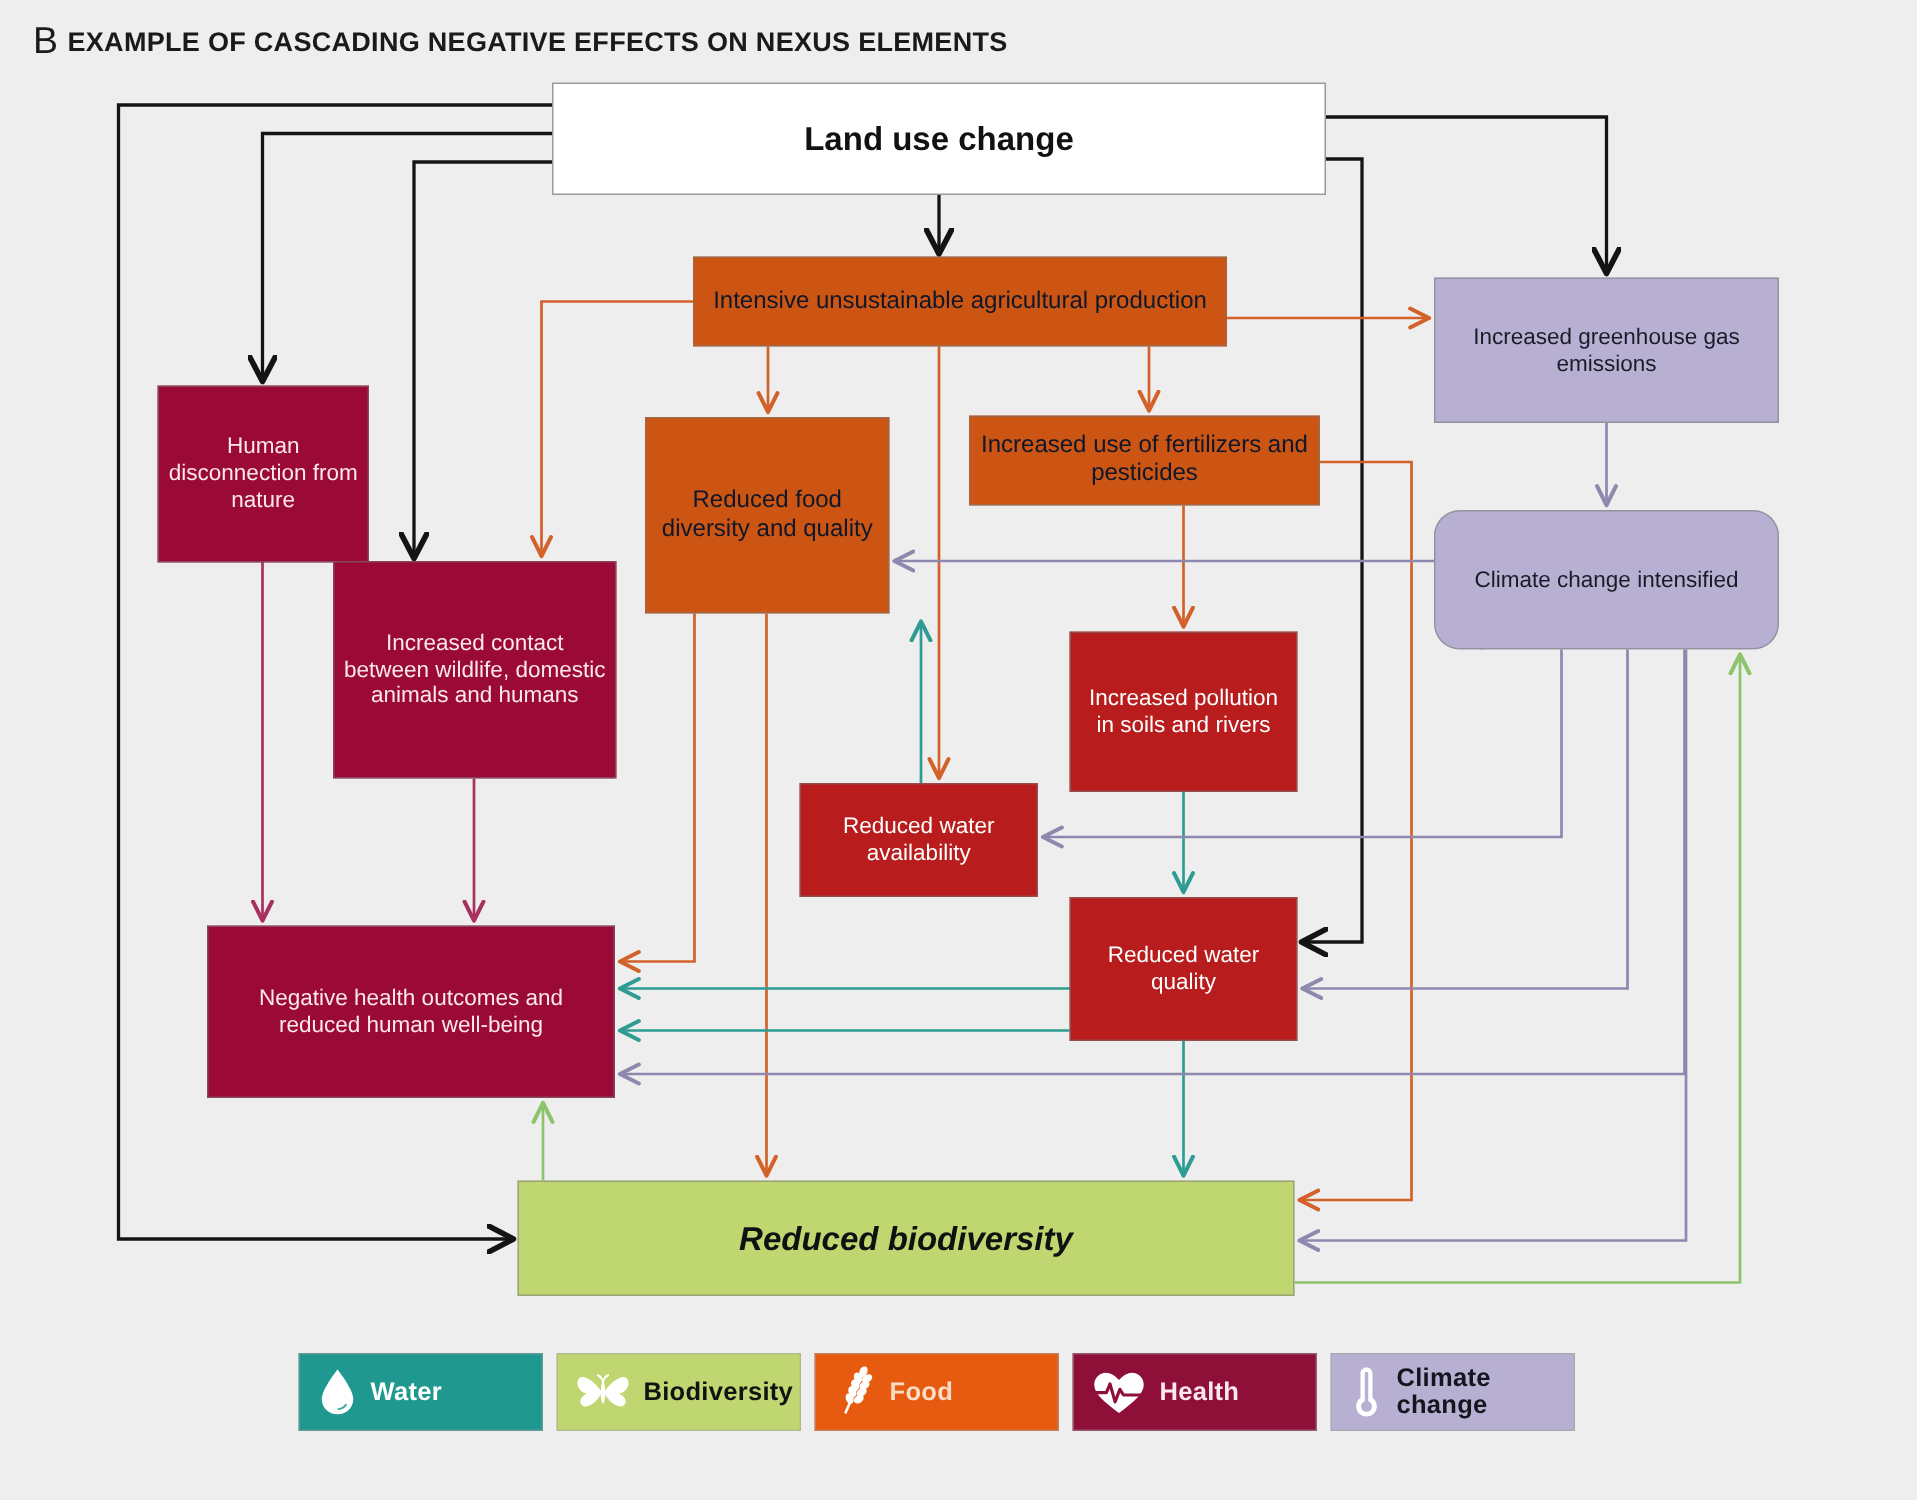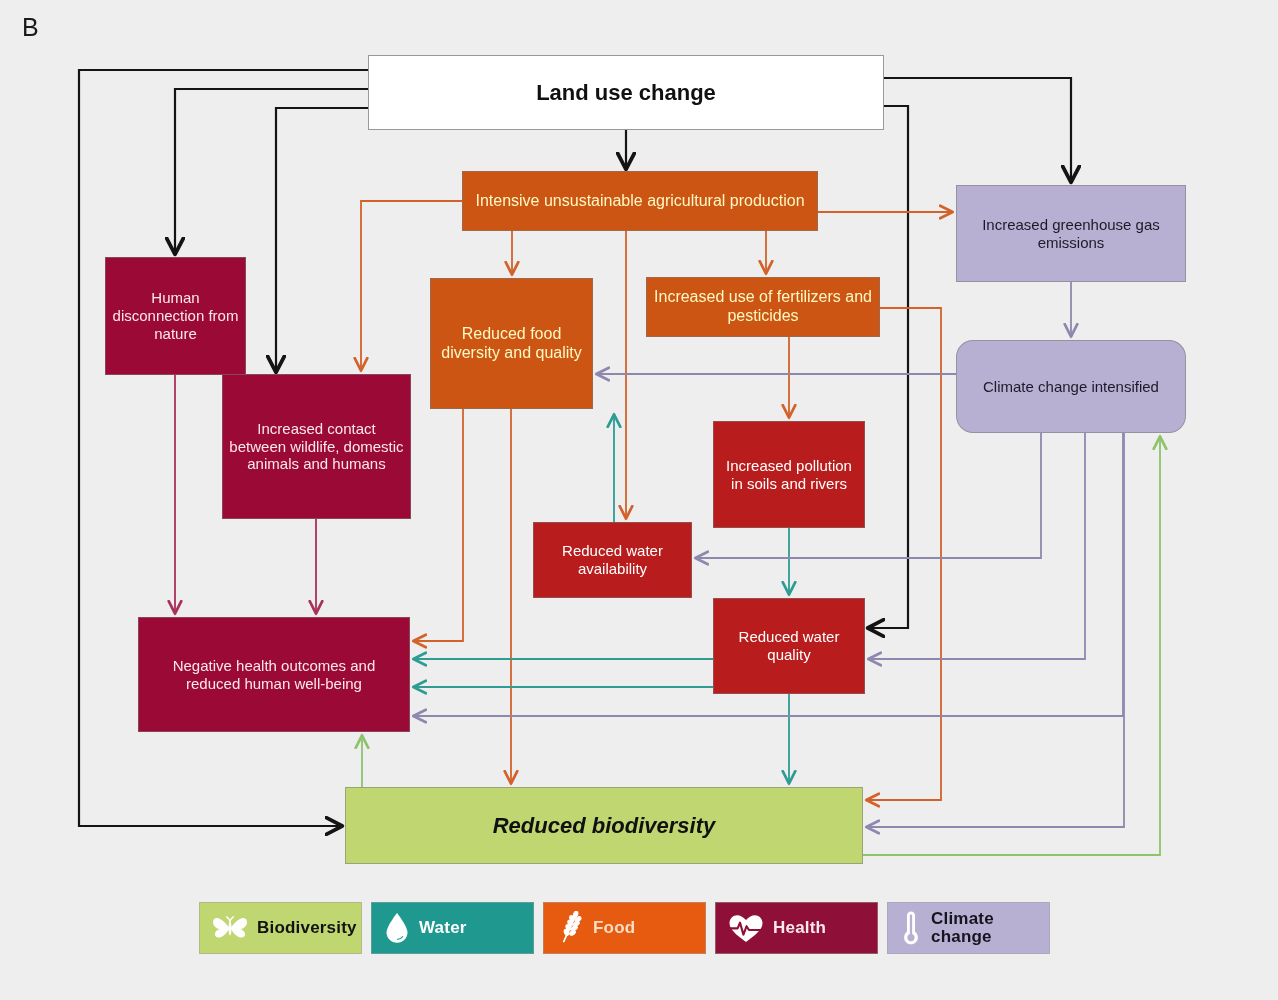"EXAMPLE OF CASCADING NEGATIVE EFFECTS" div.panel-title { html: none -> <div>EXAMPLE OF CASCADING NEGATIVE EFFECTS ON NEXUS ELEMENTS</div> }
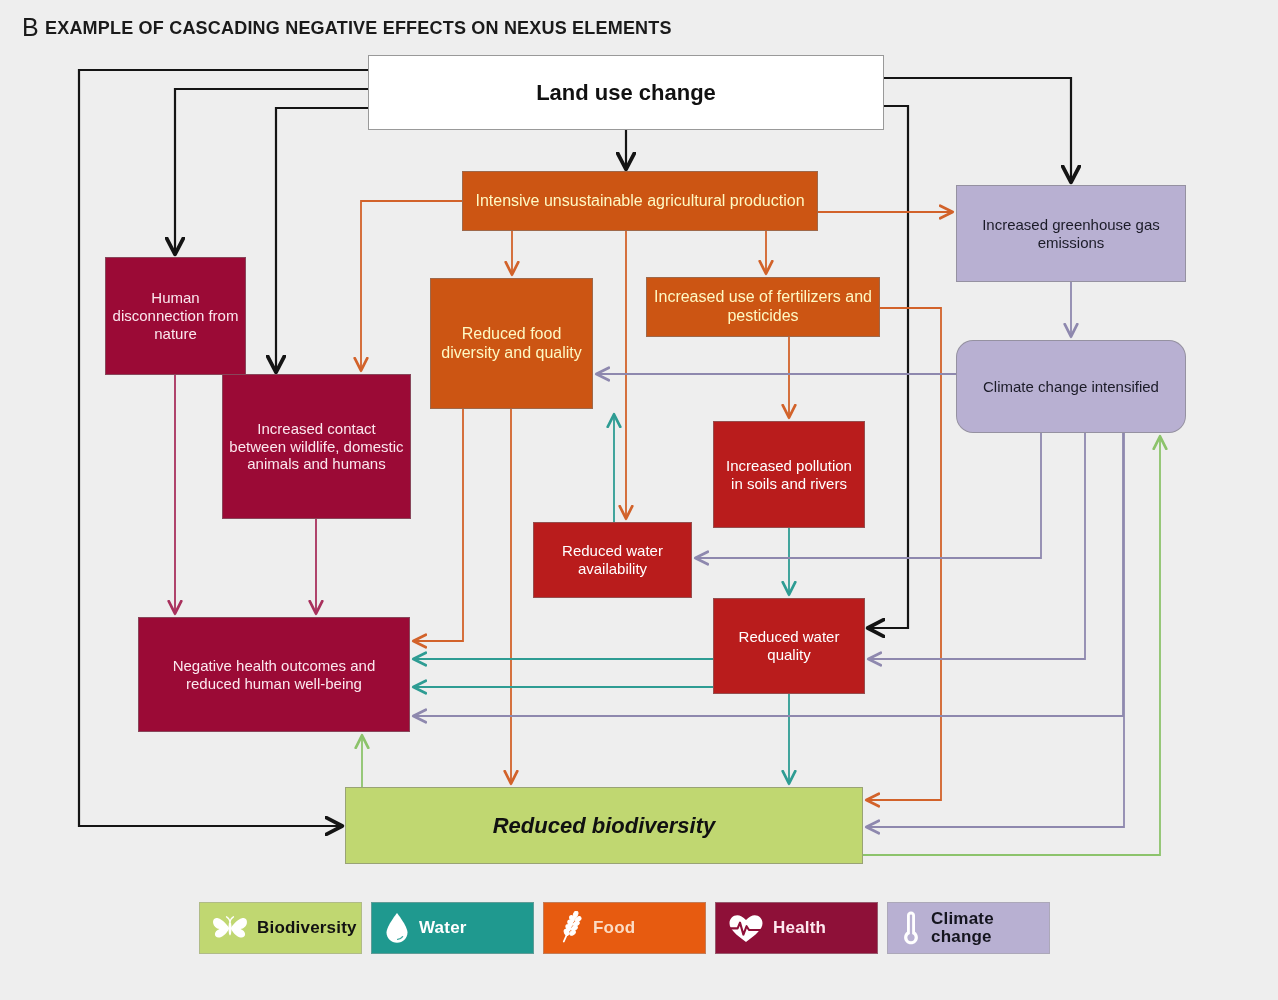"Intensive unsustainable agricultural" .n-food { color: #fef9c3 -> #0f172a }
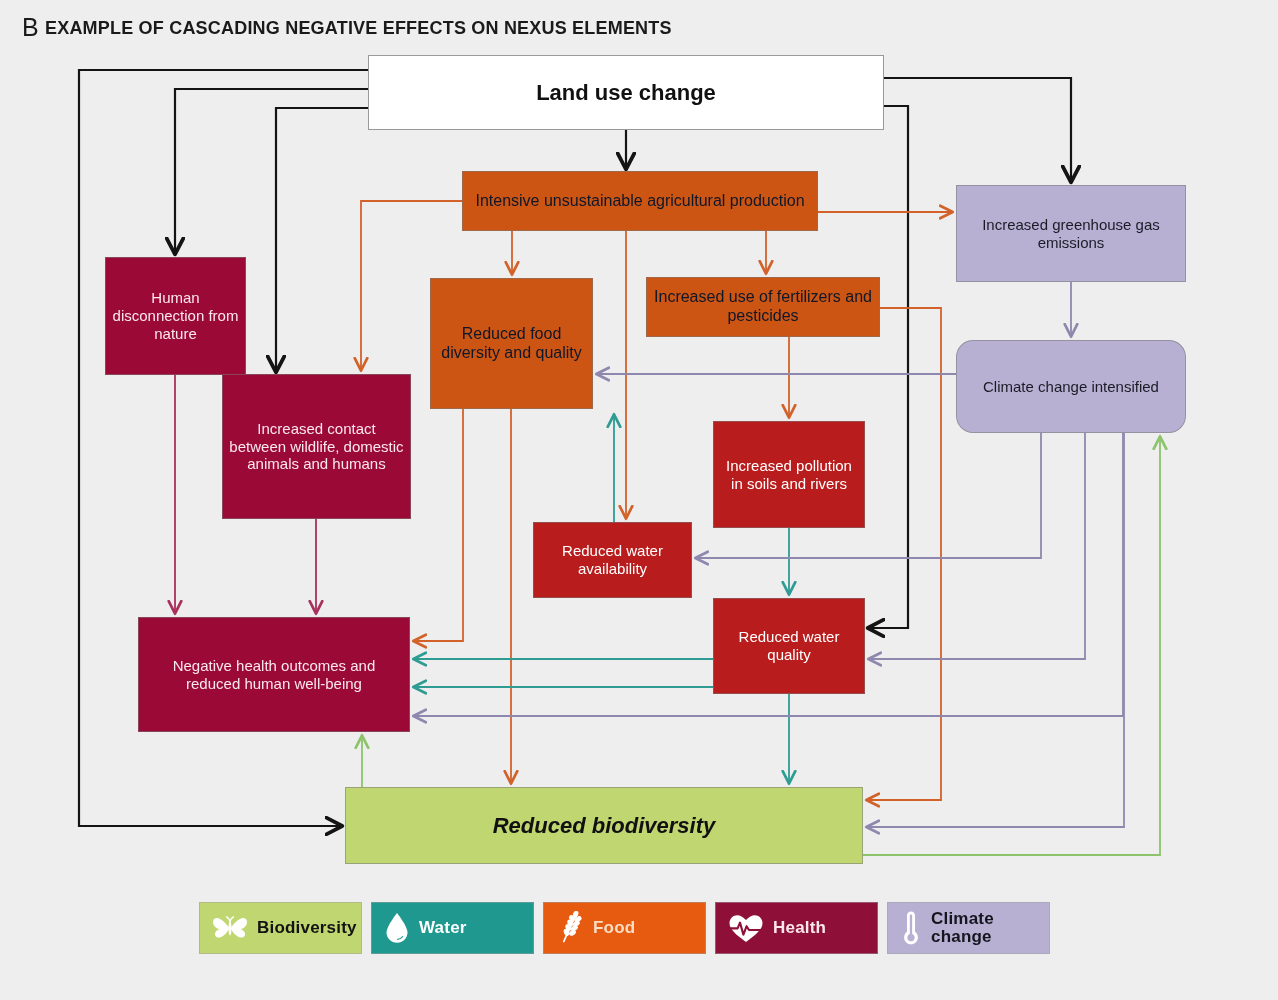"Biodiversity" div.legend-item { order: before "Water" -> after "Water" }
